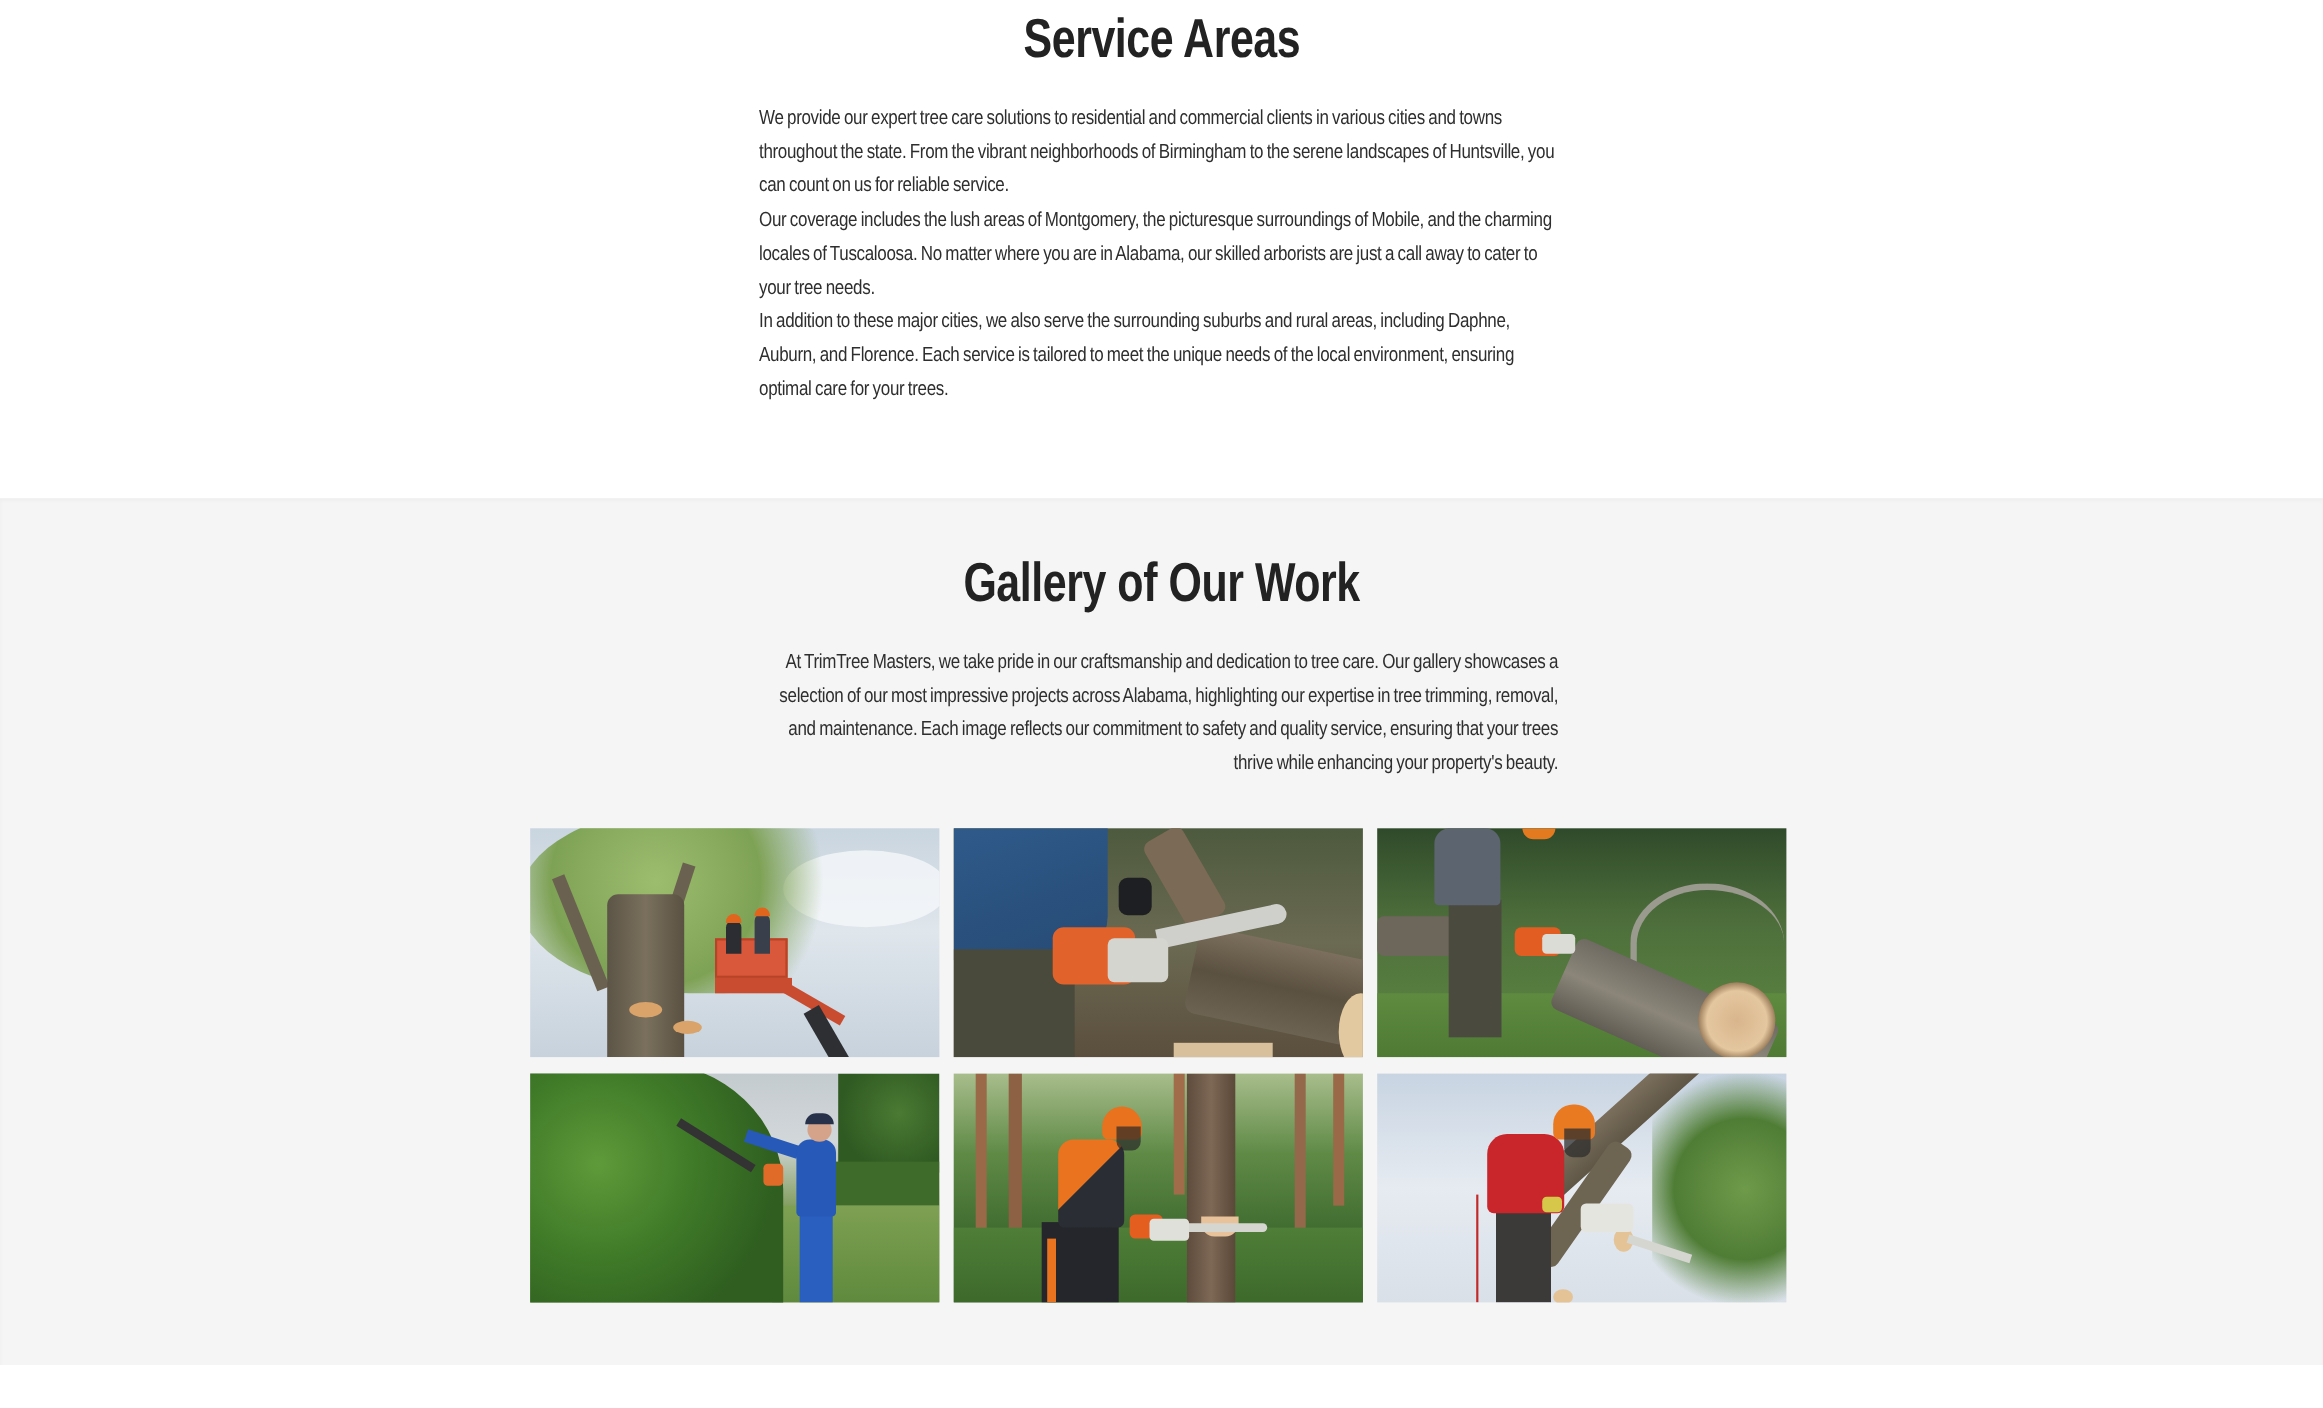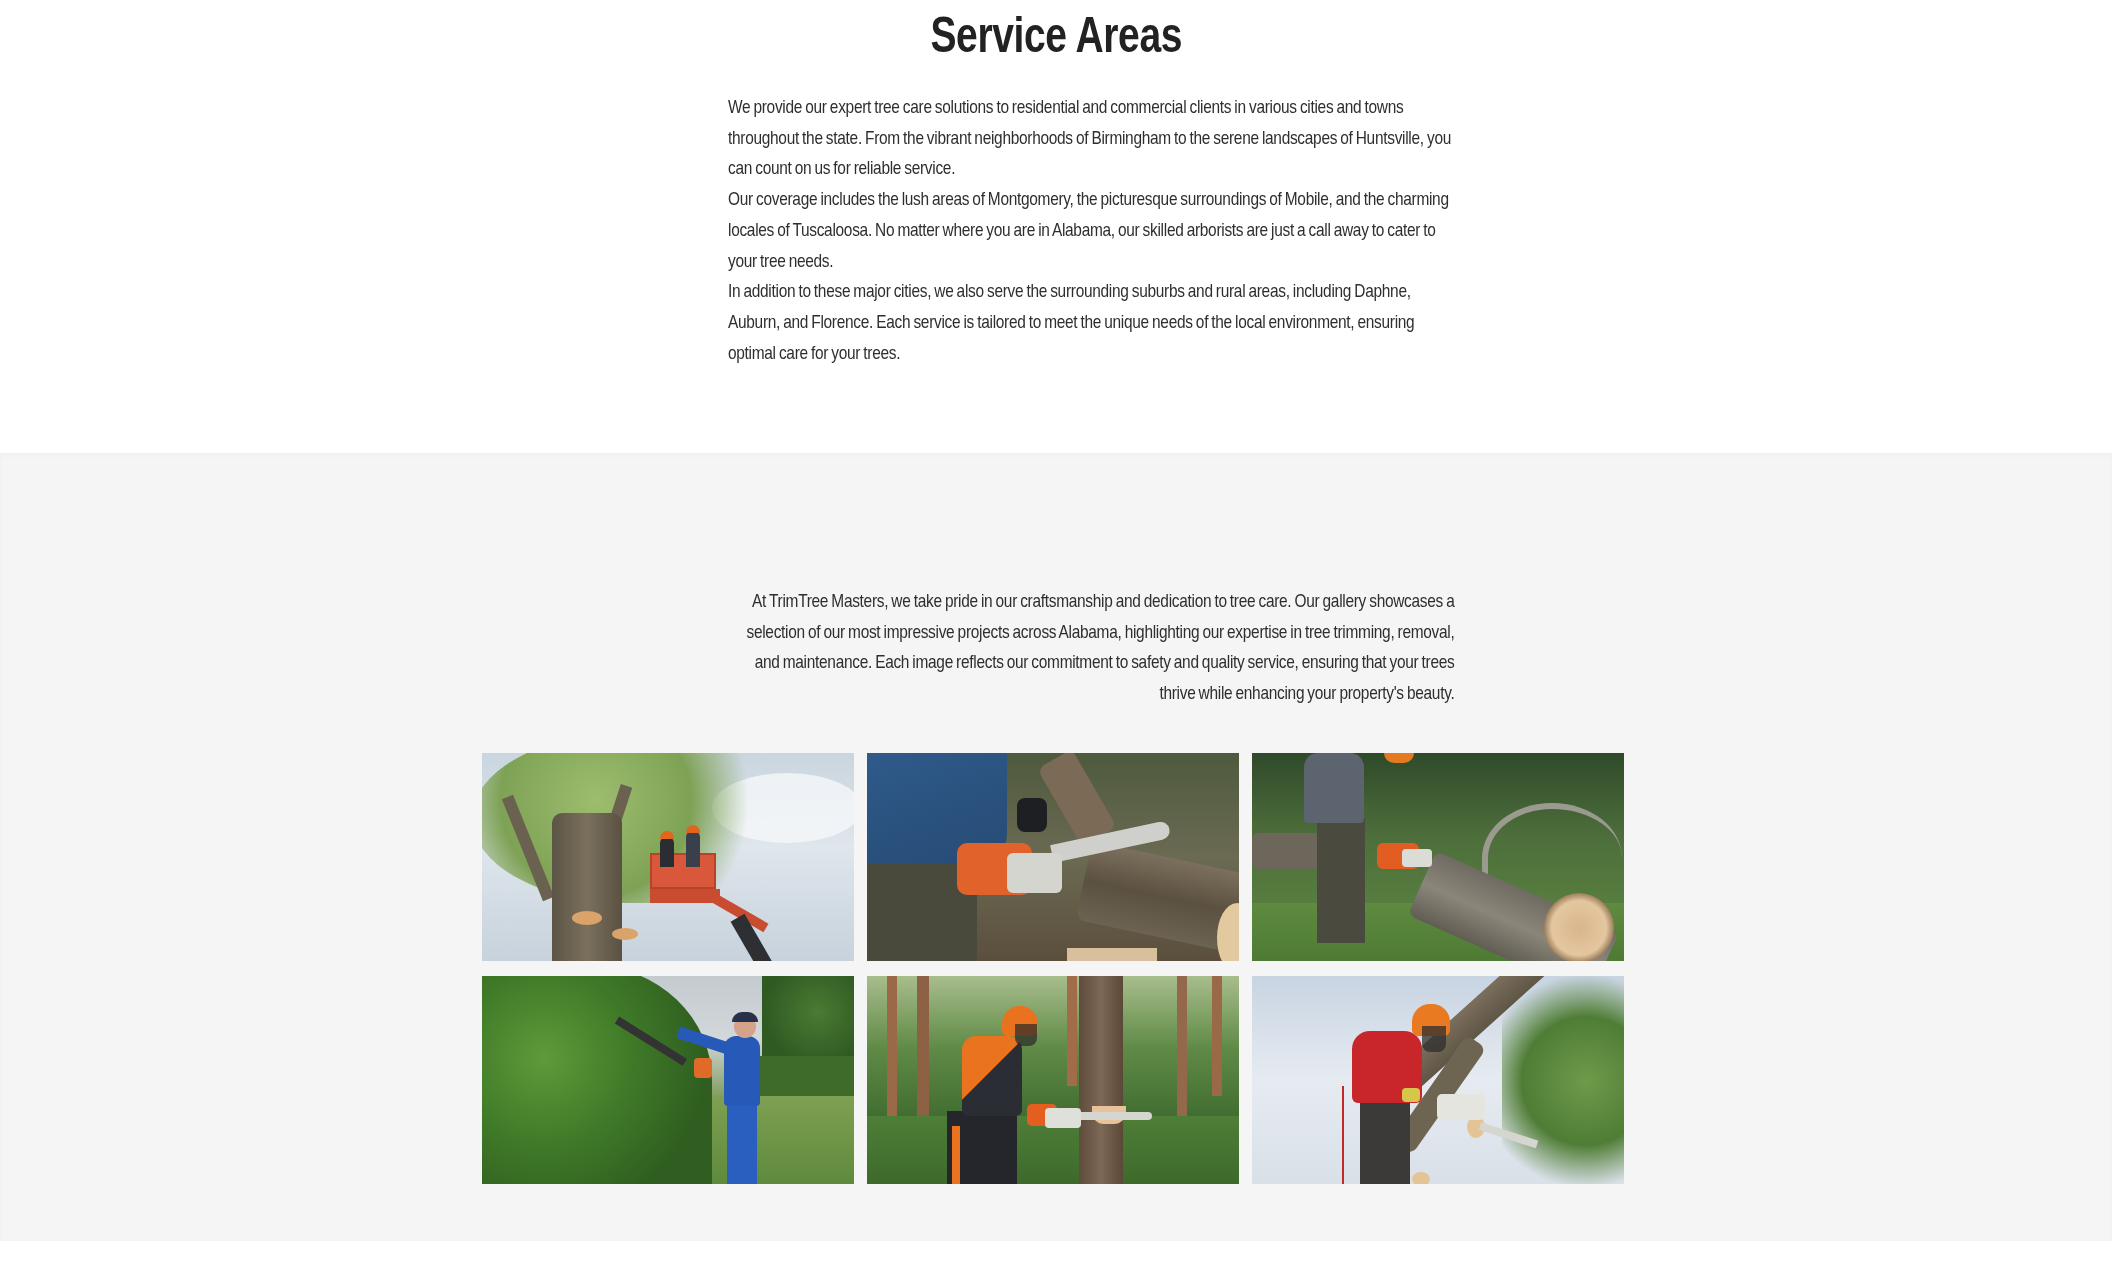"We provide our expert tree" .text-col { left: 728px -> 690px }
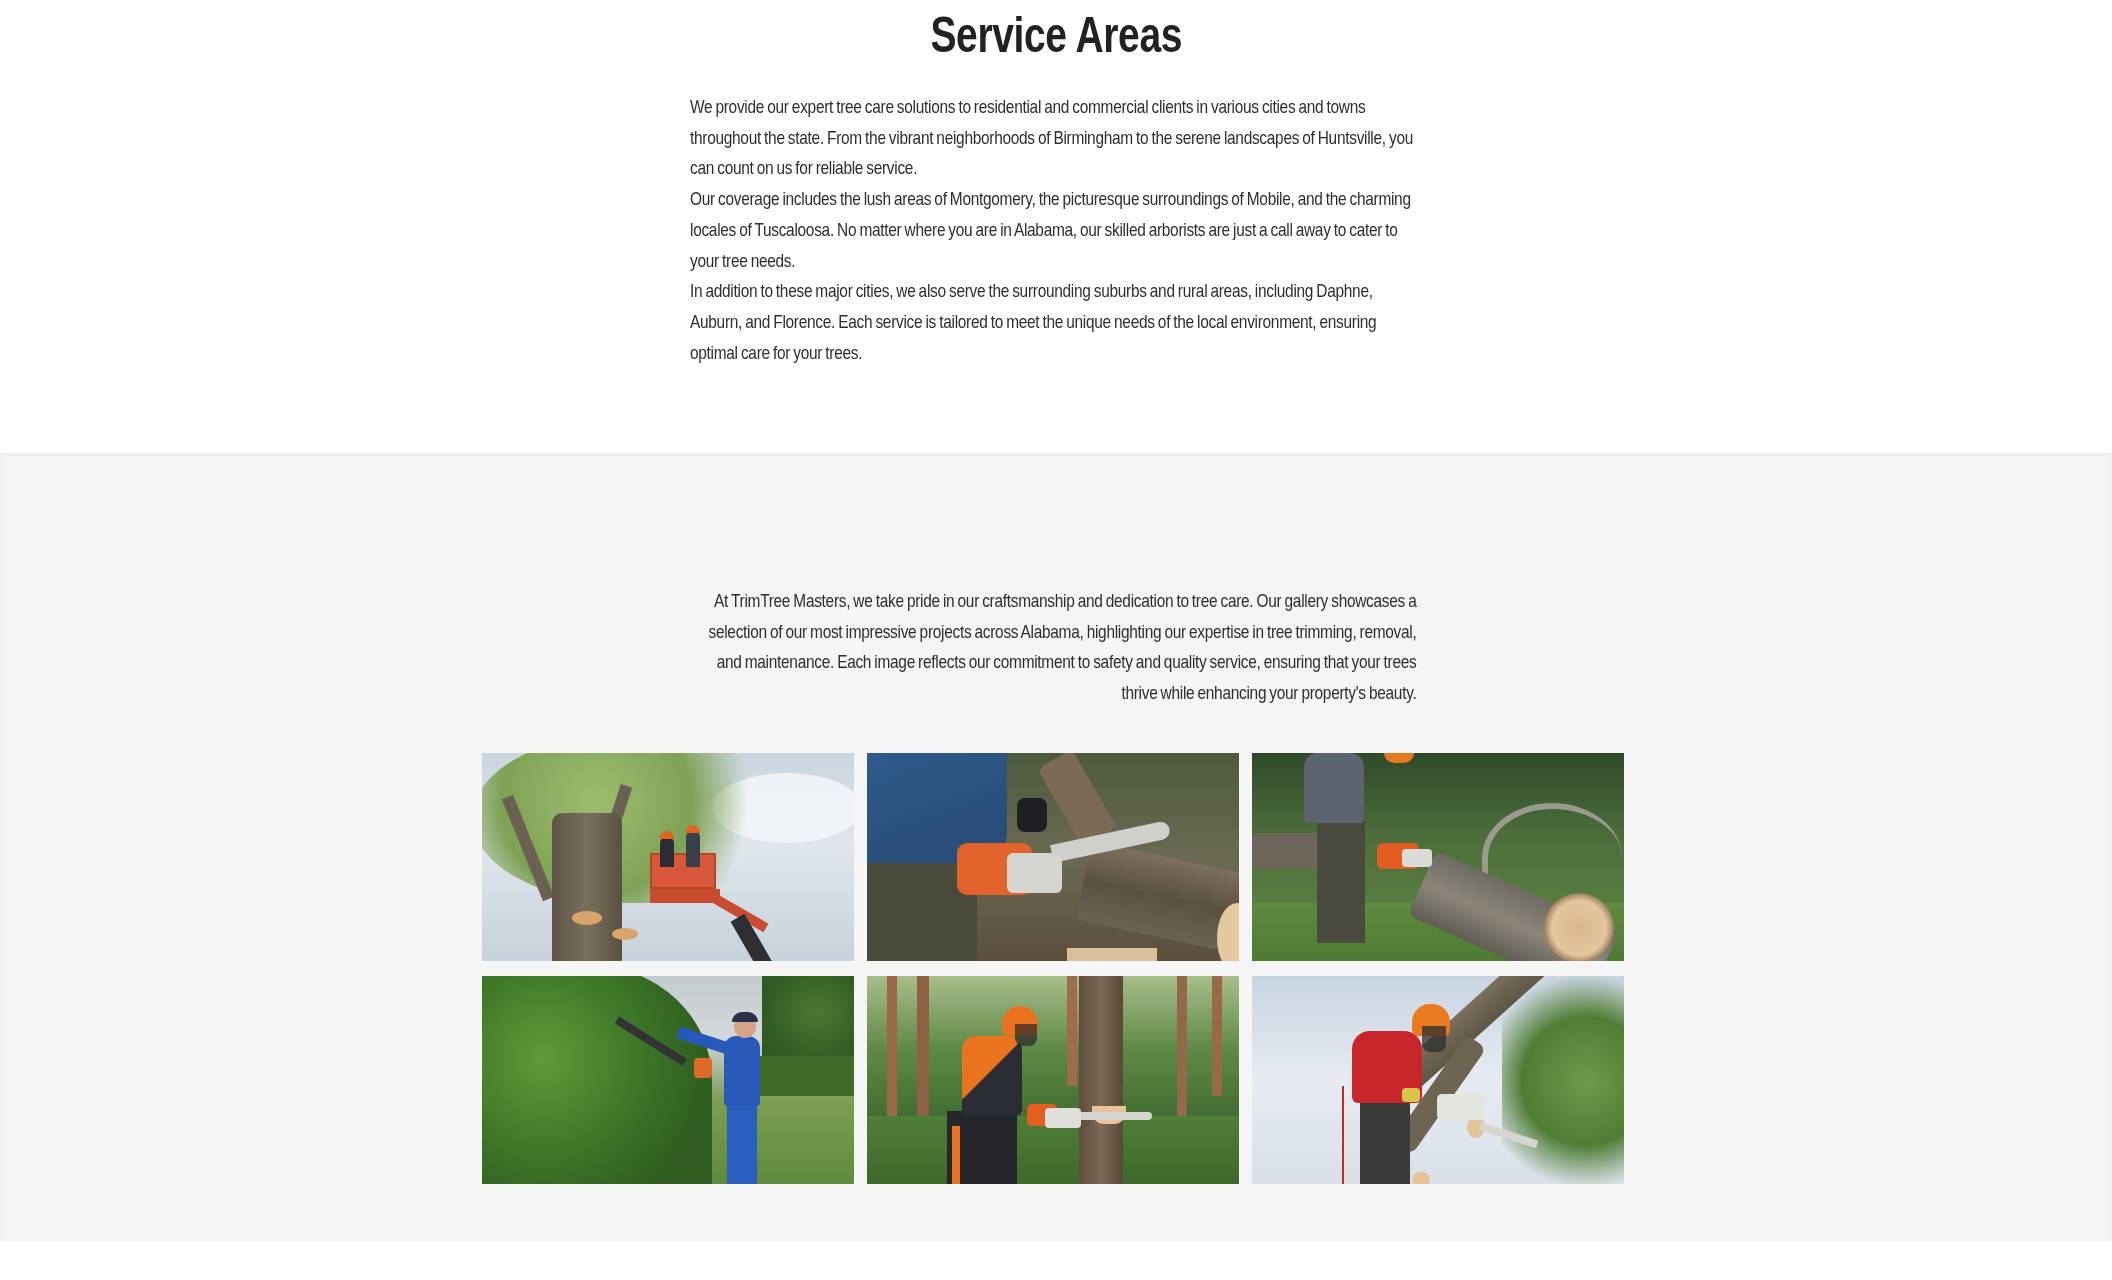"Gallery of Our Work" h2.heading { html: none -> <h2><span>Gallery of Our Work</span></h2> }
